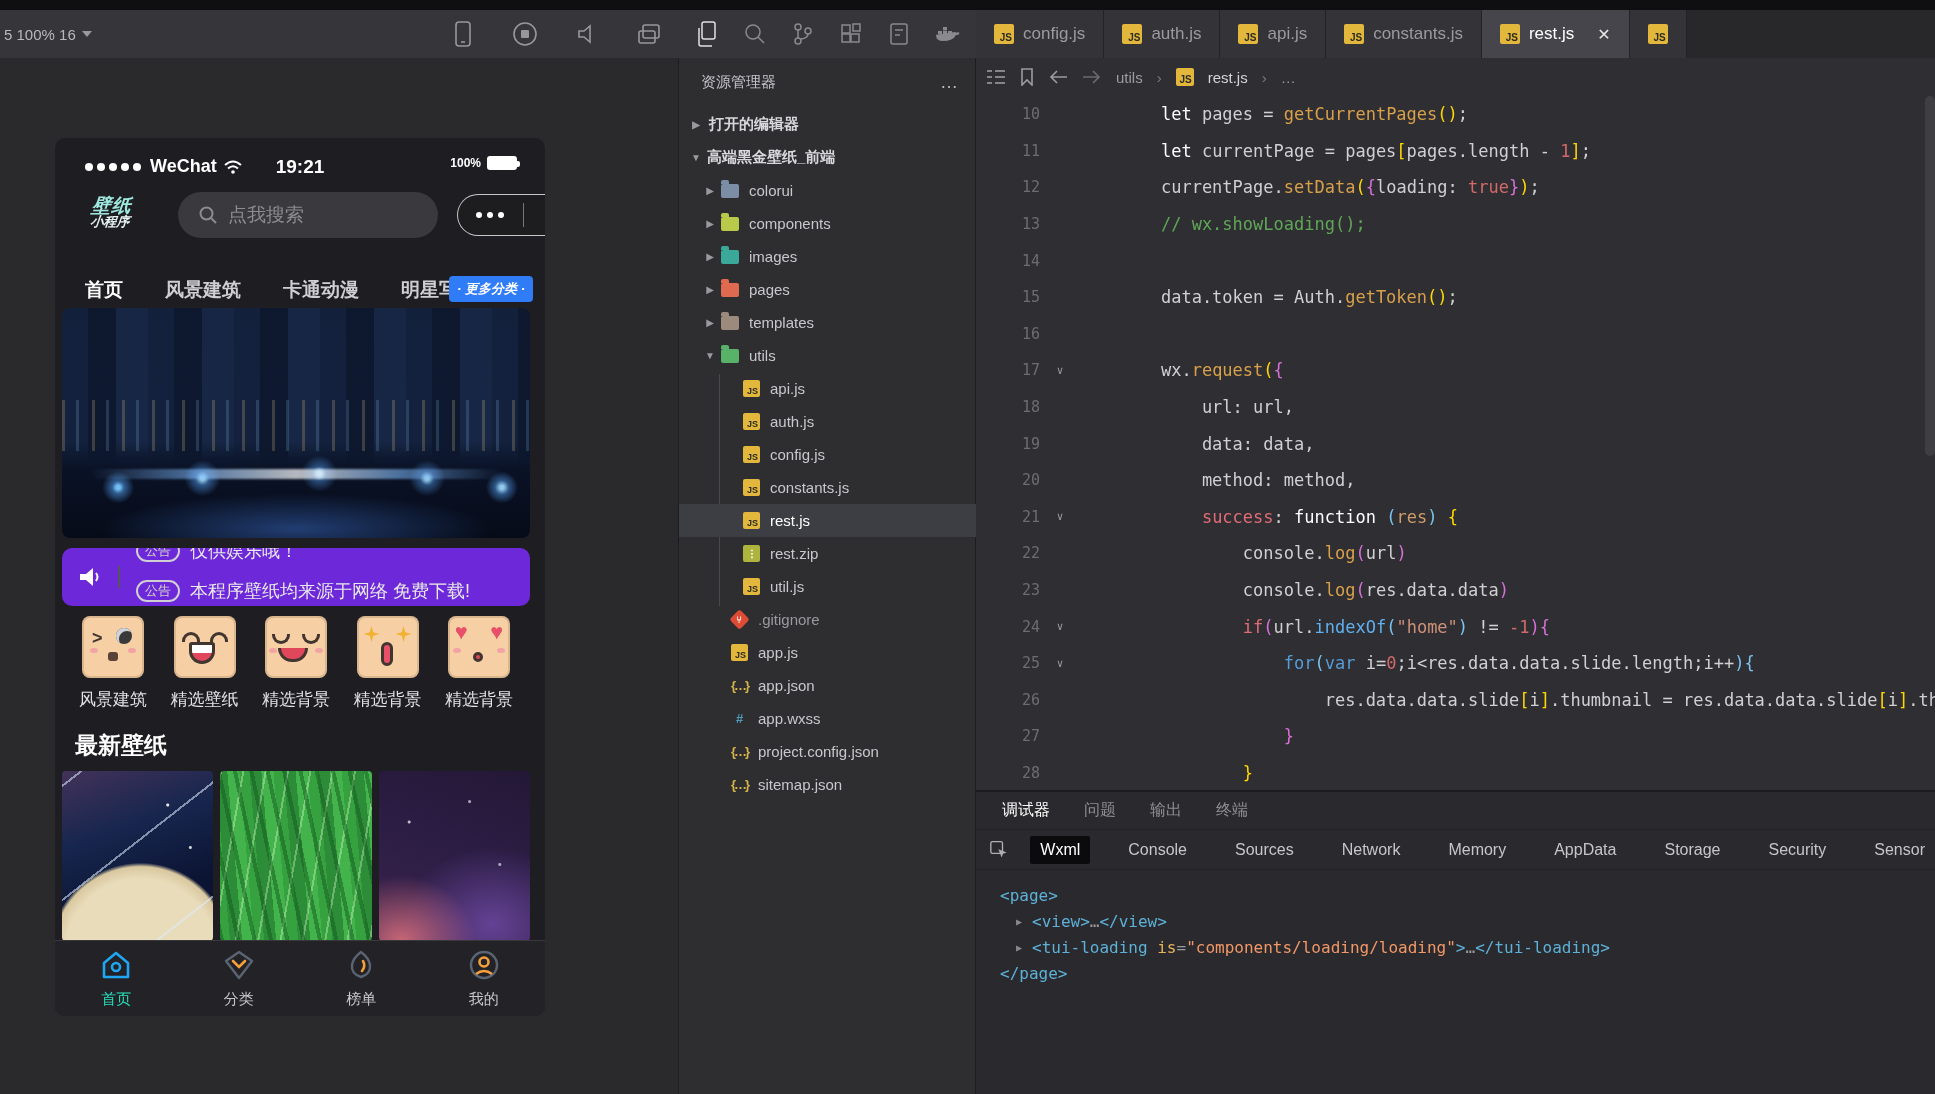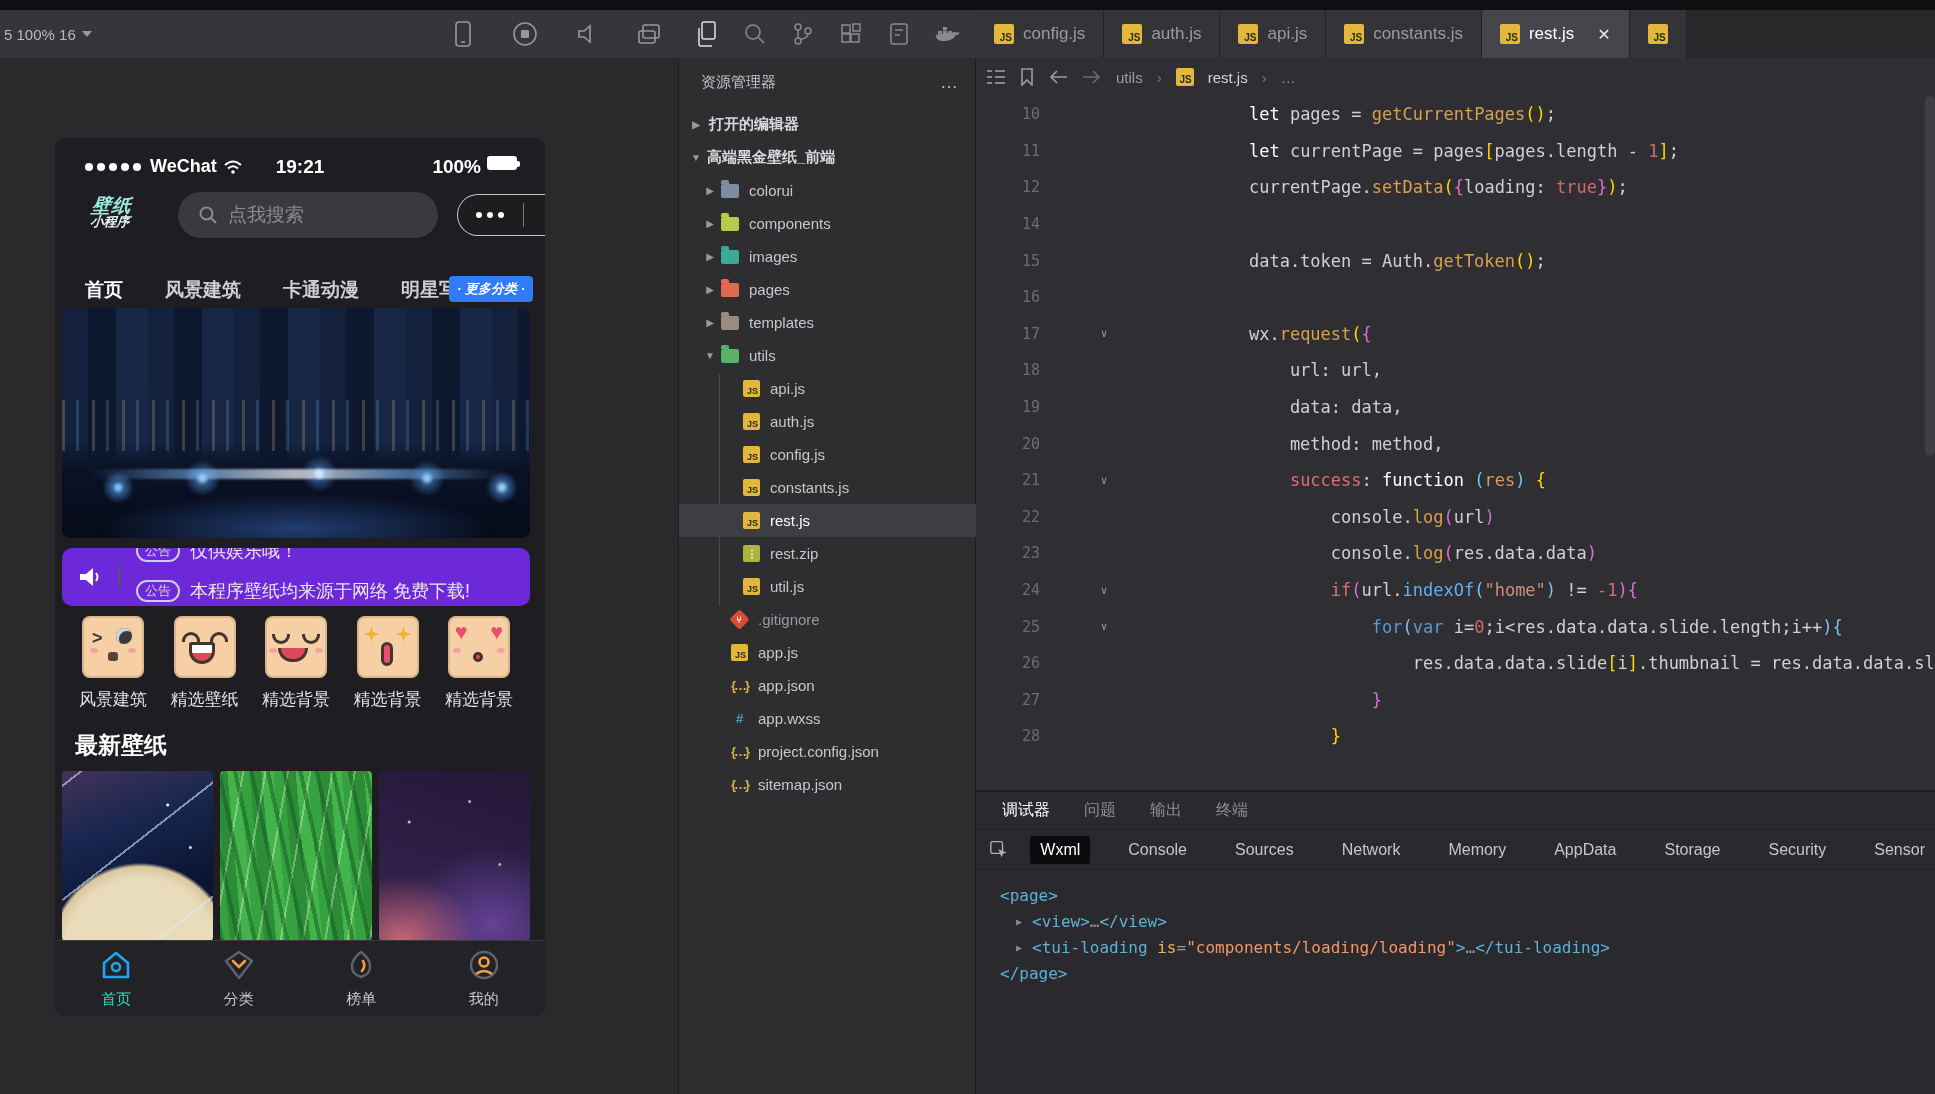"10" .cline { gap: 44px -> none }
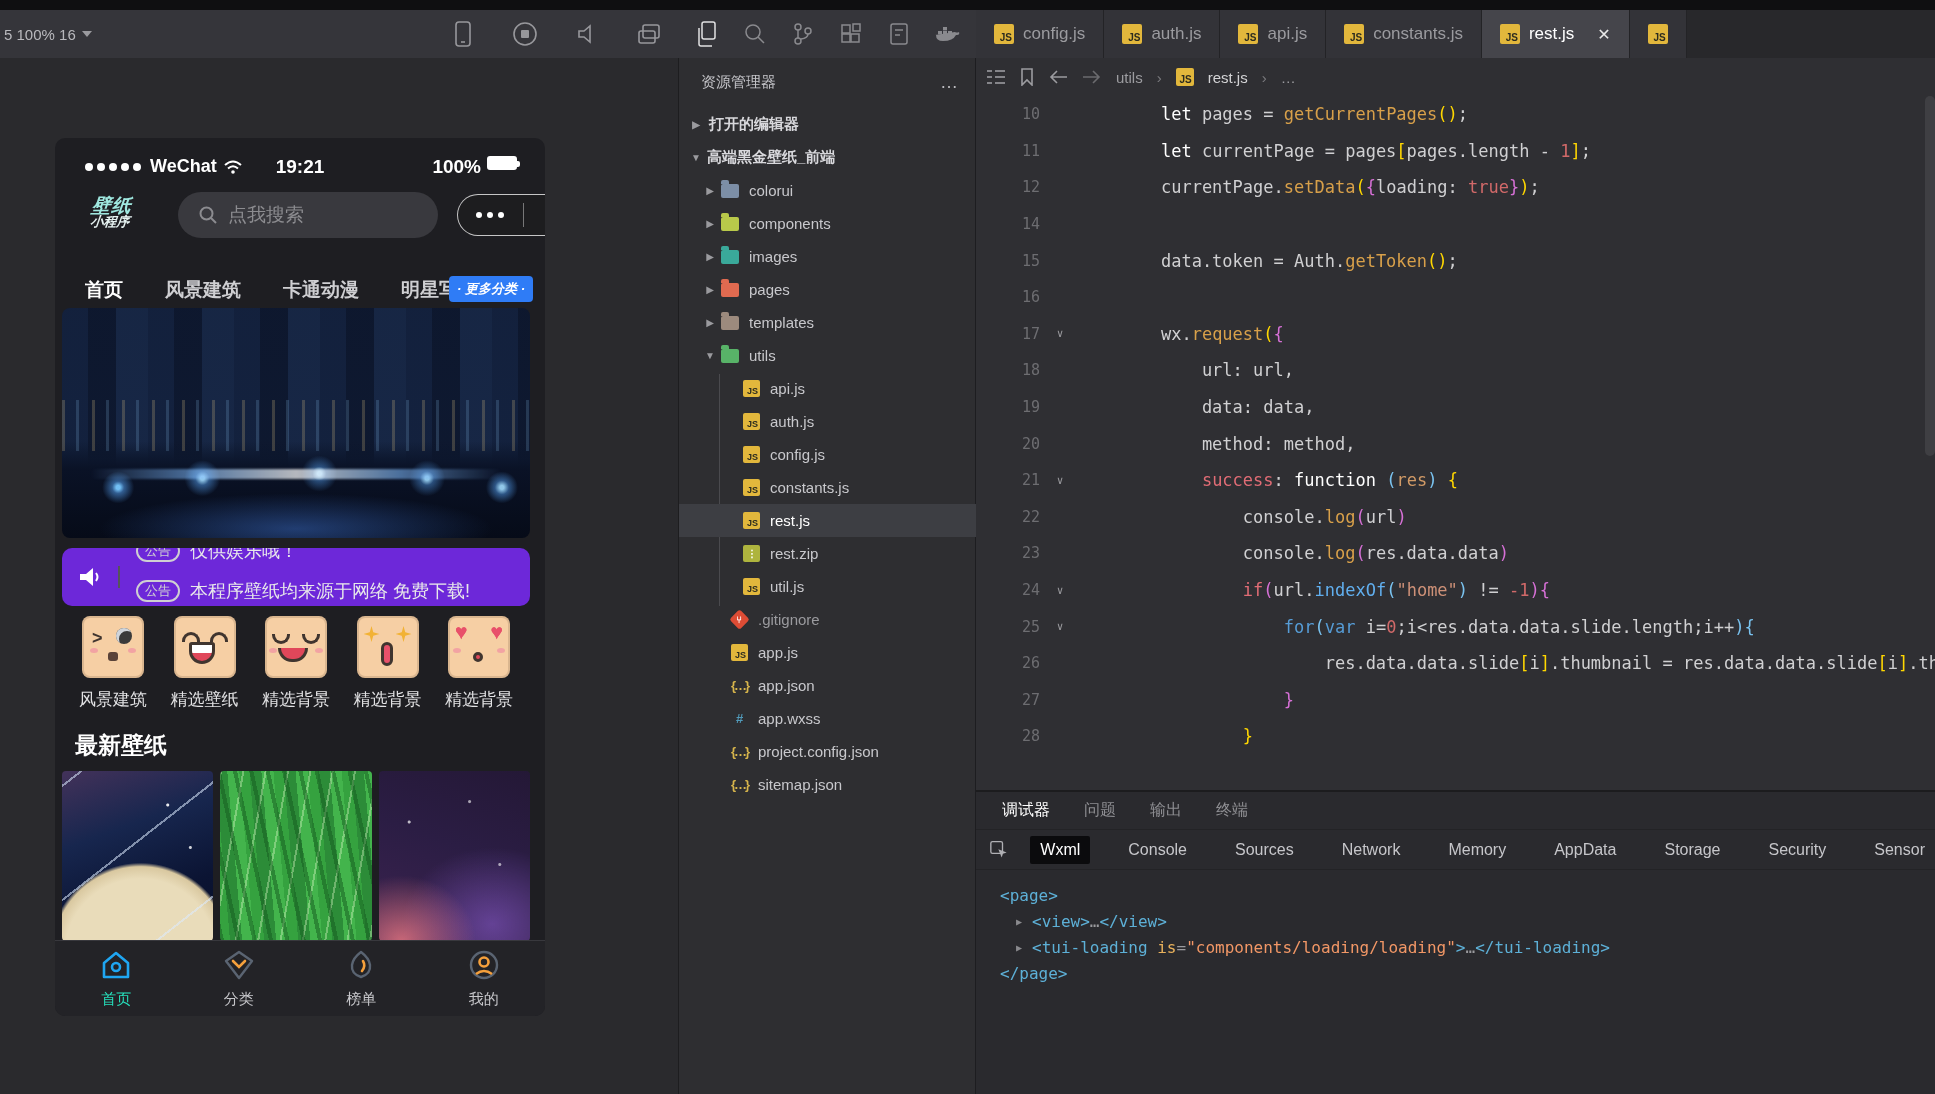"100%" #battery-zone { align-items: flex-start -> flex-end; font-size: 19px -> 12px }
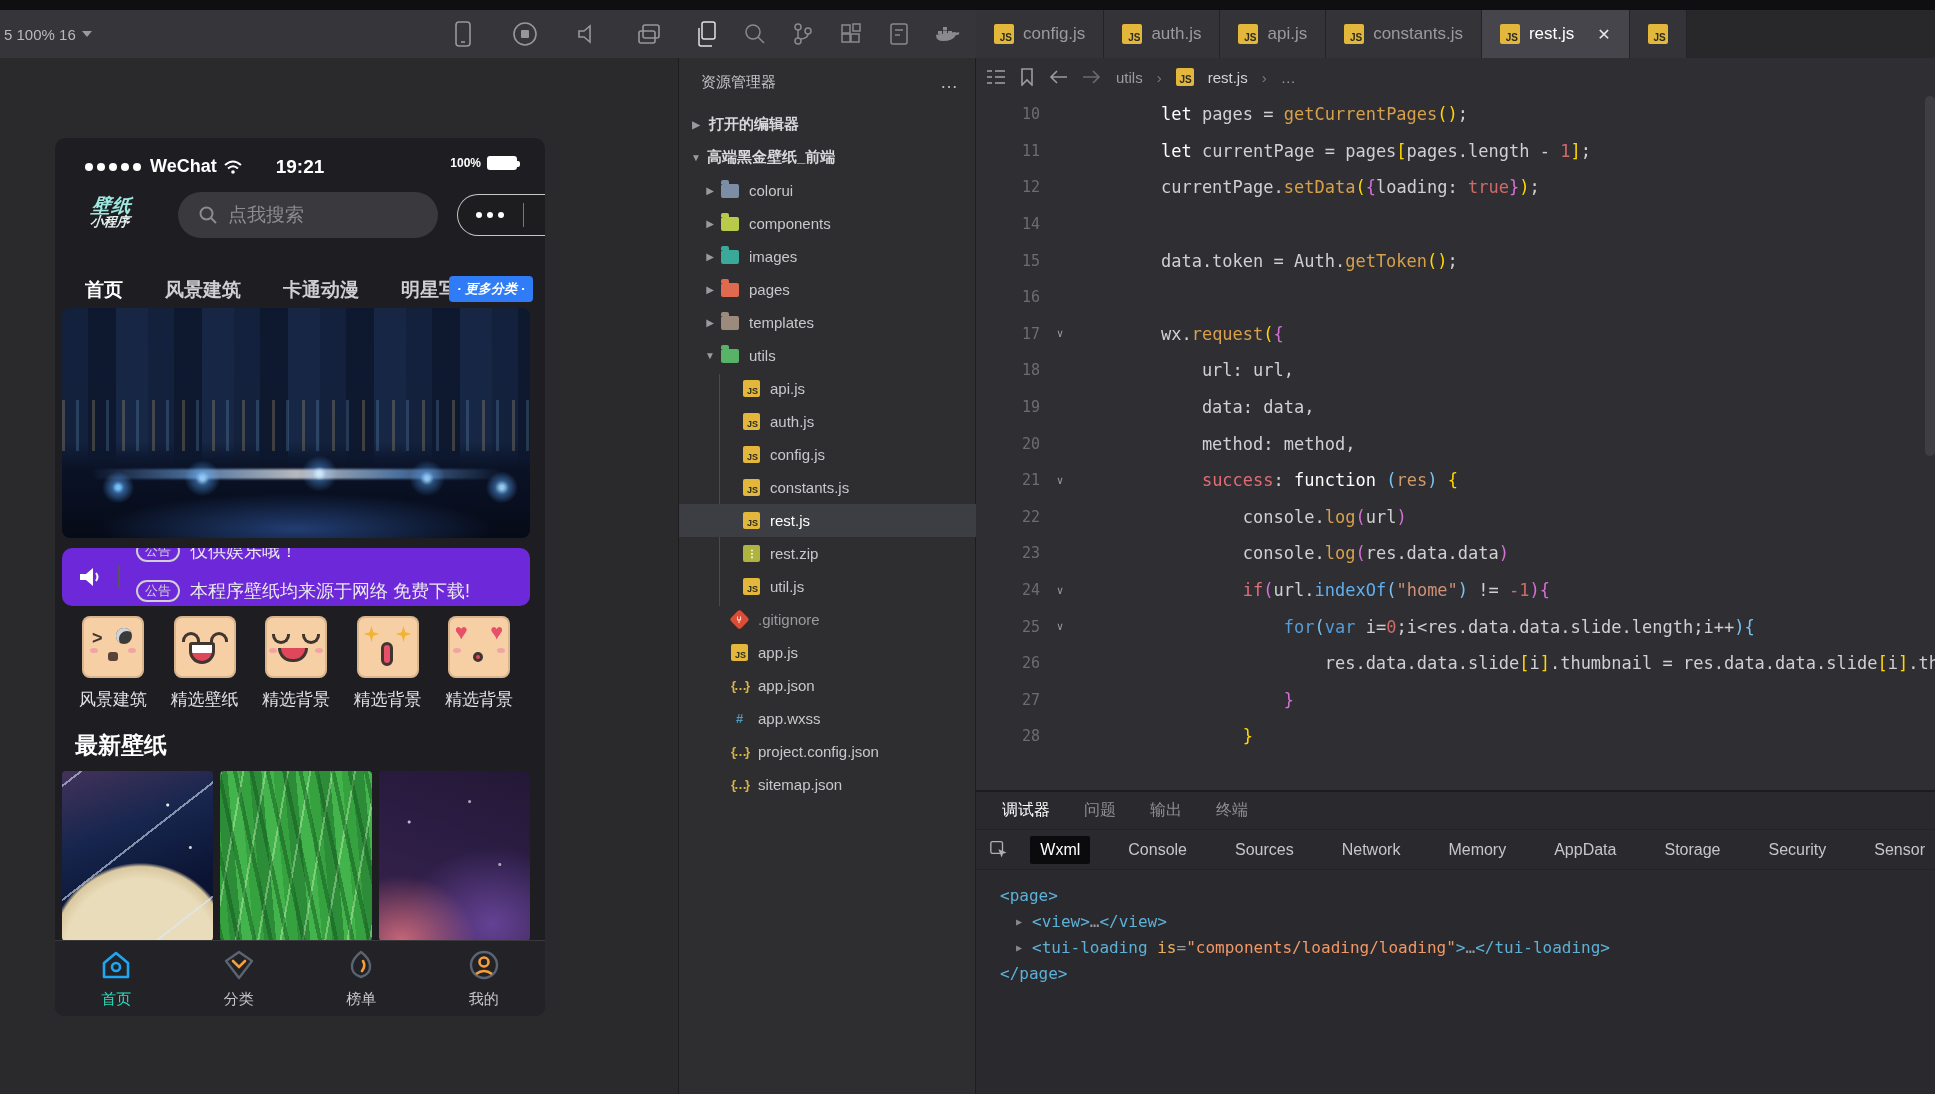"13" div.cline { html: none -> <div> <span>13</span> <span></span> <span><span> // wx.showLoading();</span></span> </div> }
